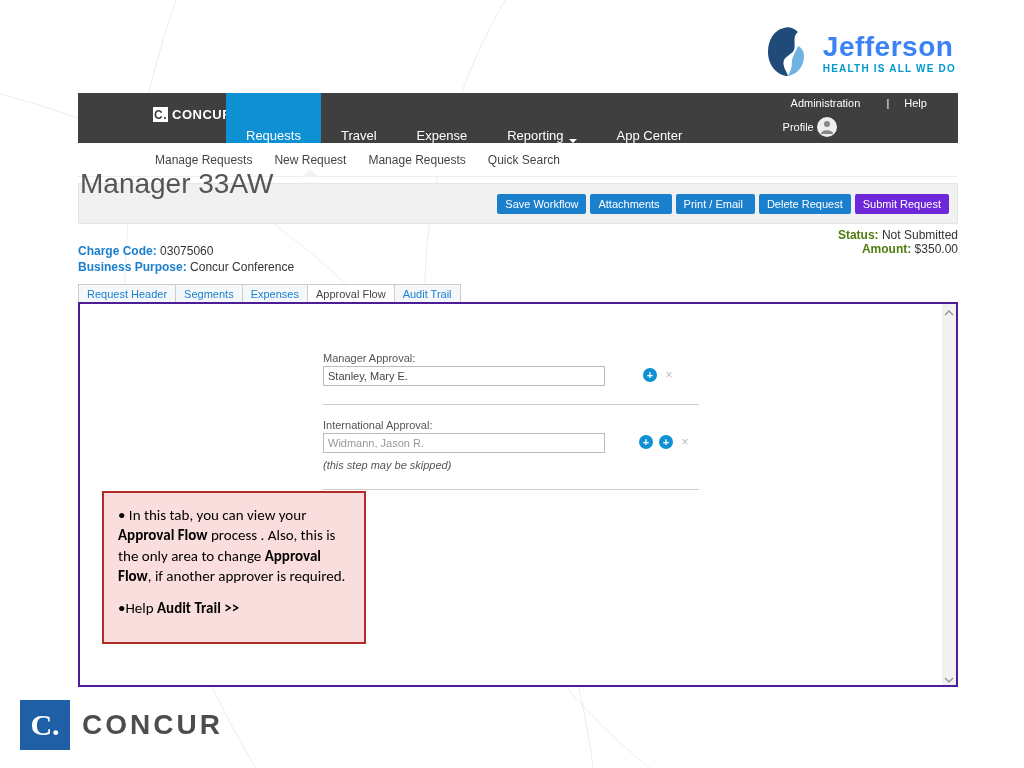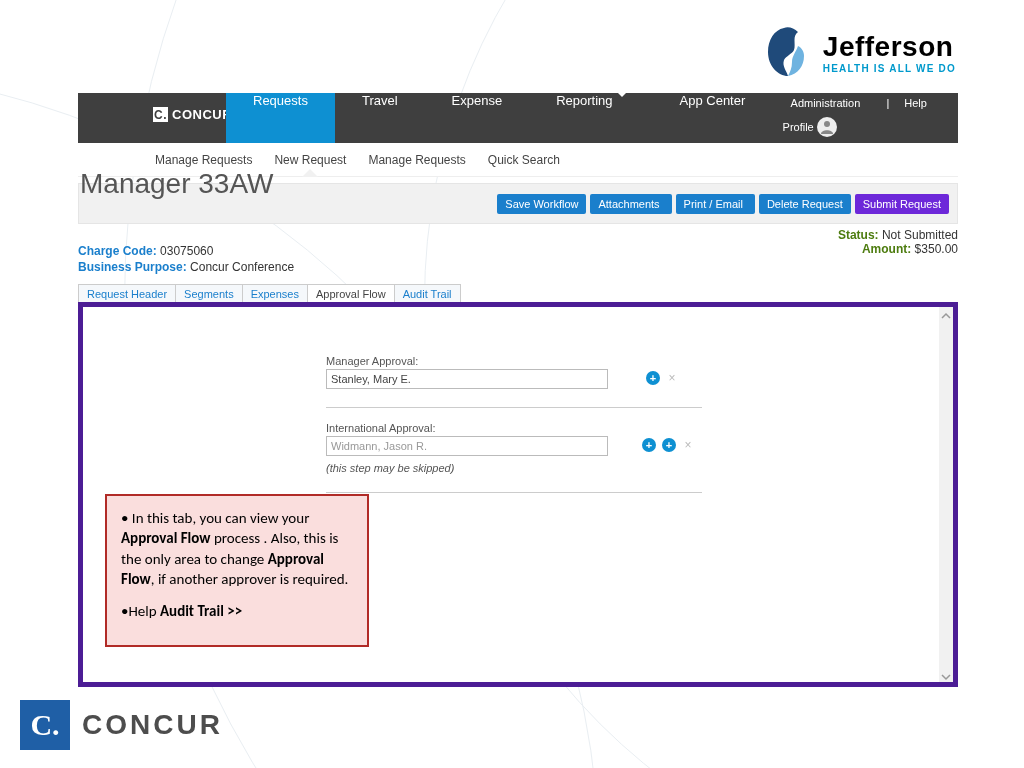"Jefferson" .jeff-name { color: #000000 -> #3b82f6 }
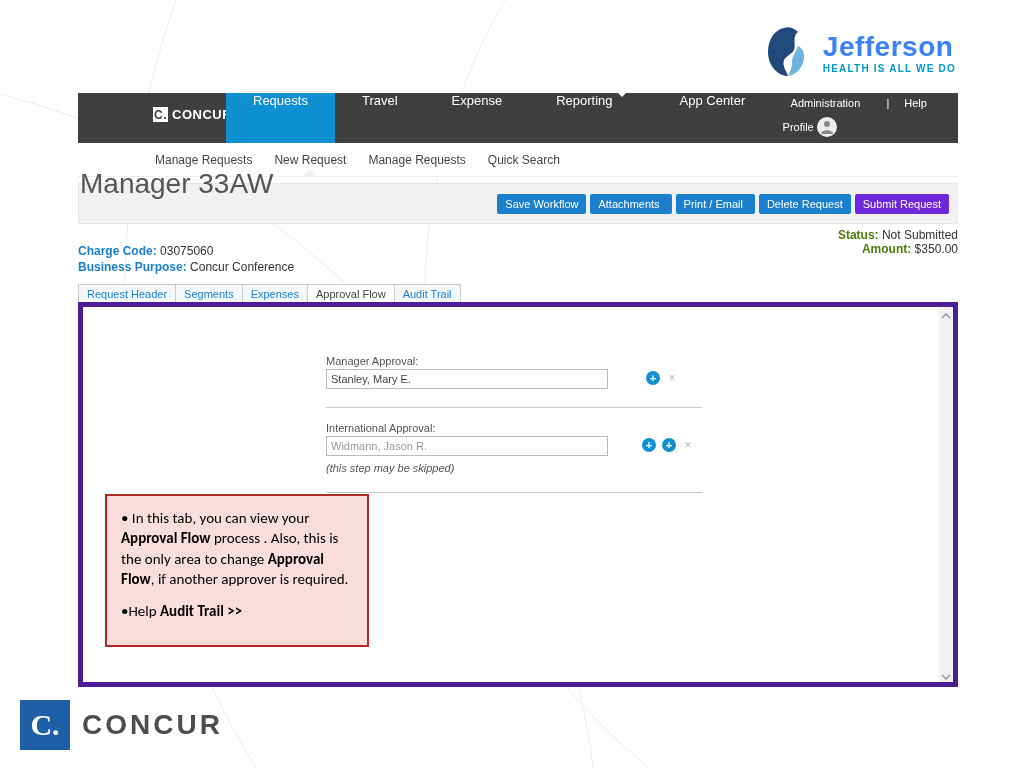"Requests" .mainnav .item { align-items: flex-start -> flex-end; padding: 0 27px -> 0 20px }
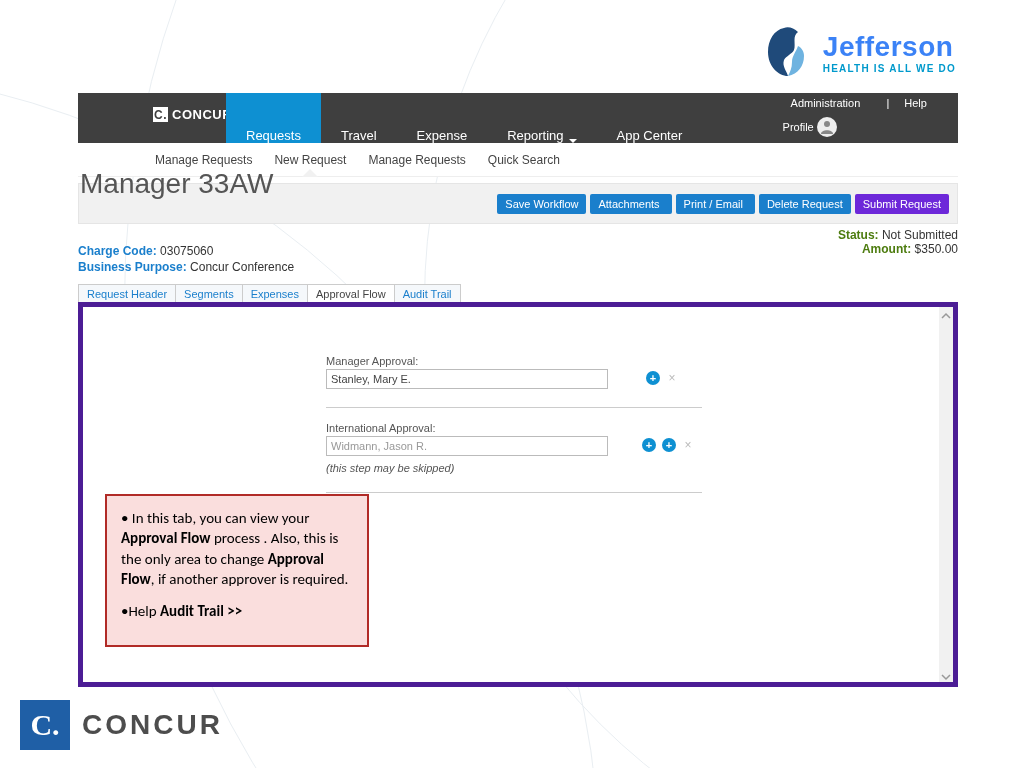"Manager Approval:" .panel { border: 5px solid #4c1d95 -> 2px solid #4c1d95 }
